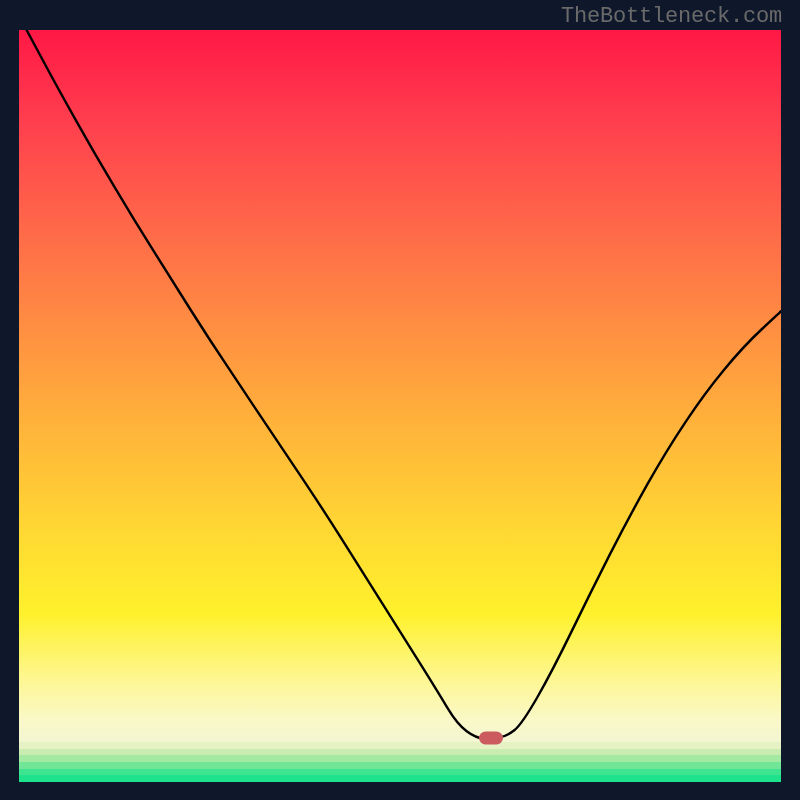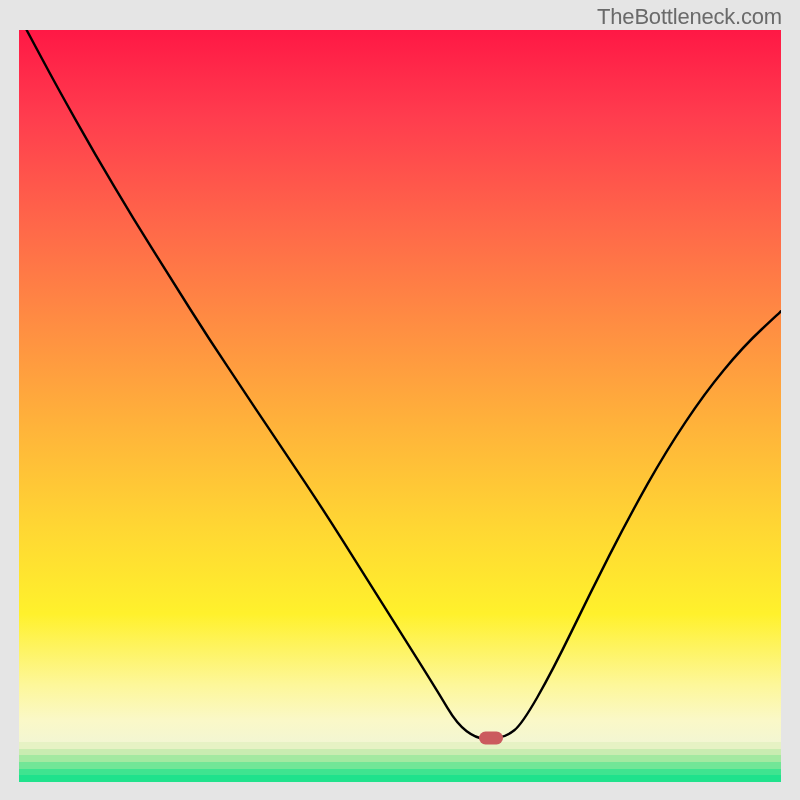"TheBottleneck.com" .frame { background: #e5e5e5 -> #0f172a; font-family: none -> Liberation Mono, monospace }
